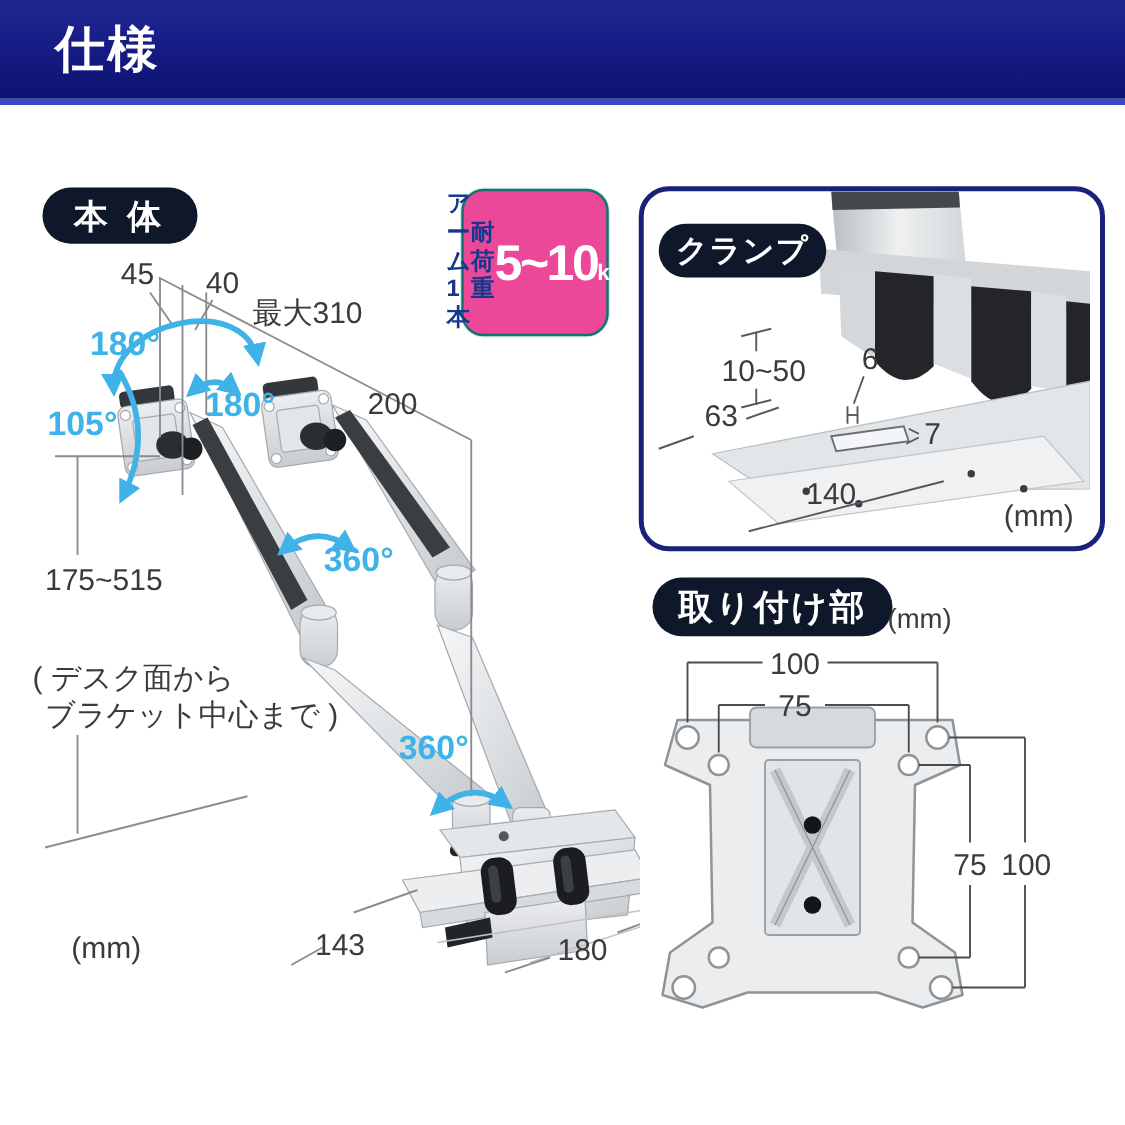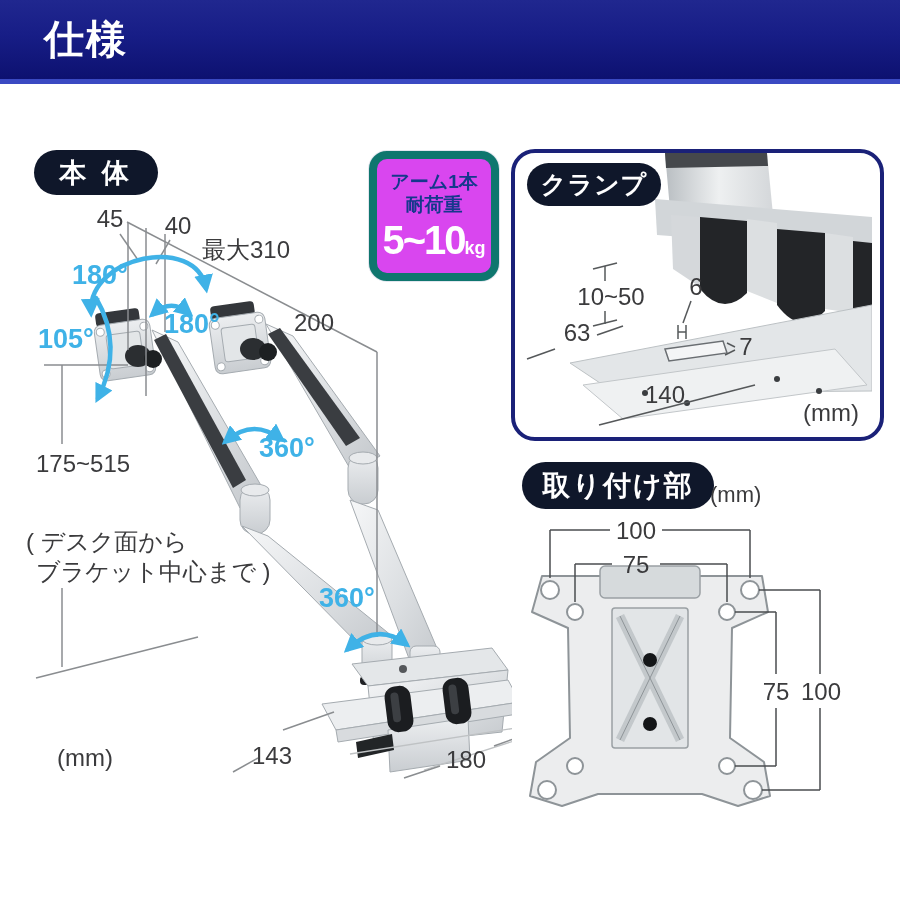"アーム1本" .badge { background: #d946ef -> #ec4899; border: 8px solid #0f766e -> 2px solid #0f766e; flex-direction: column -> row }
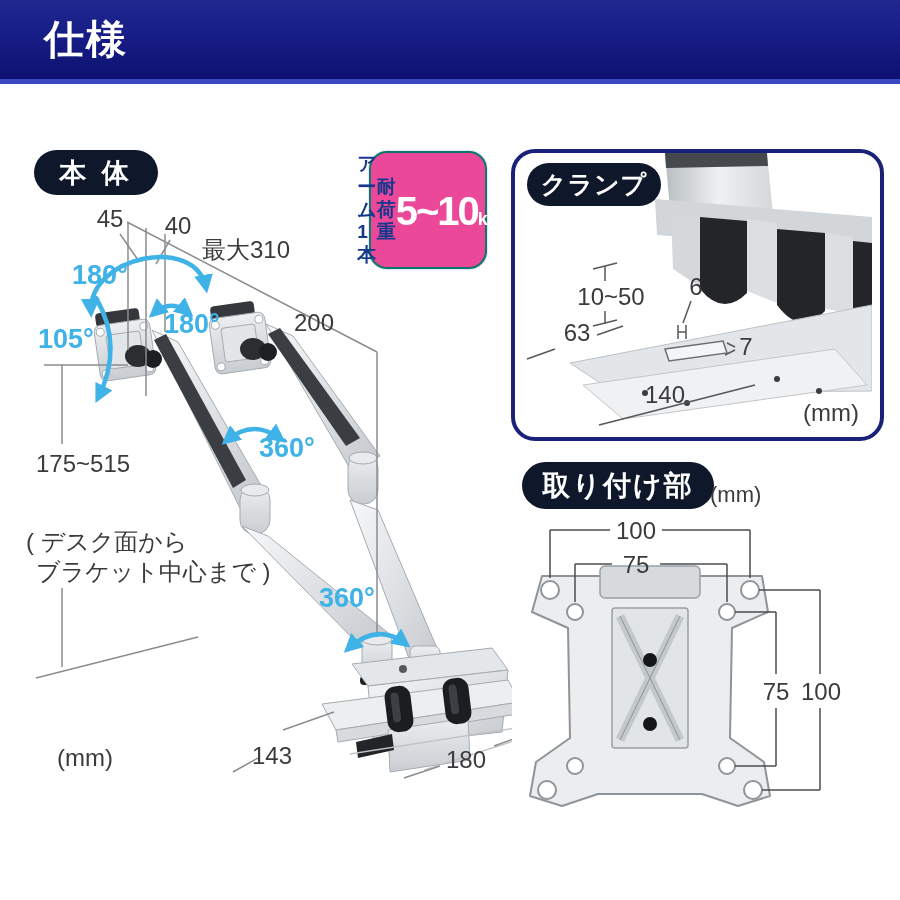"クランプ" .pill-clamp { top: 10px -> 26px }
